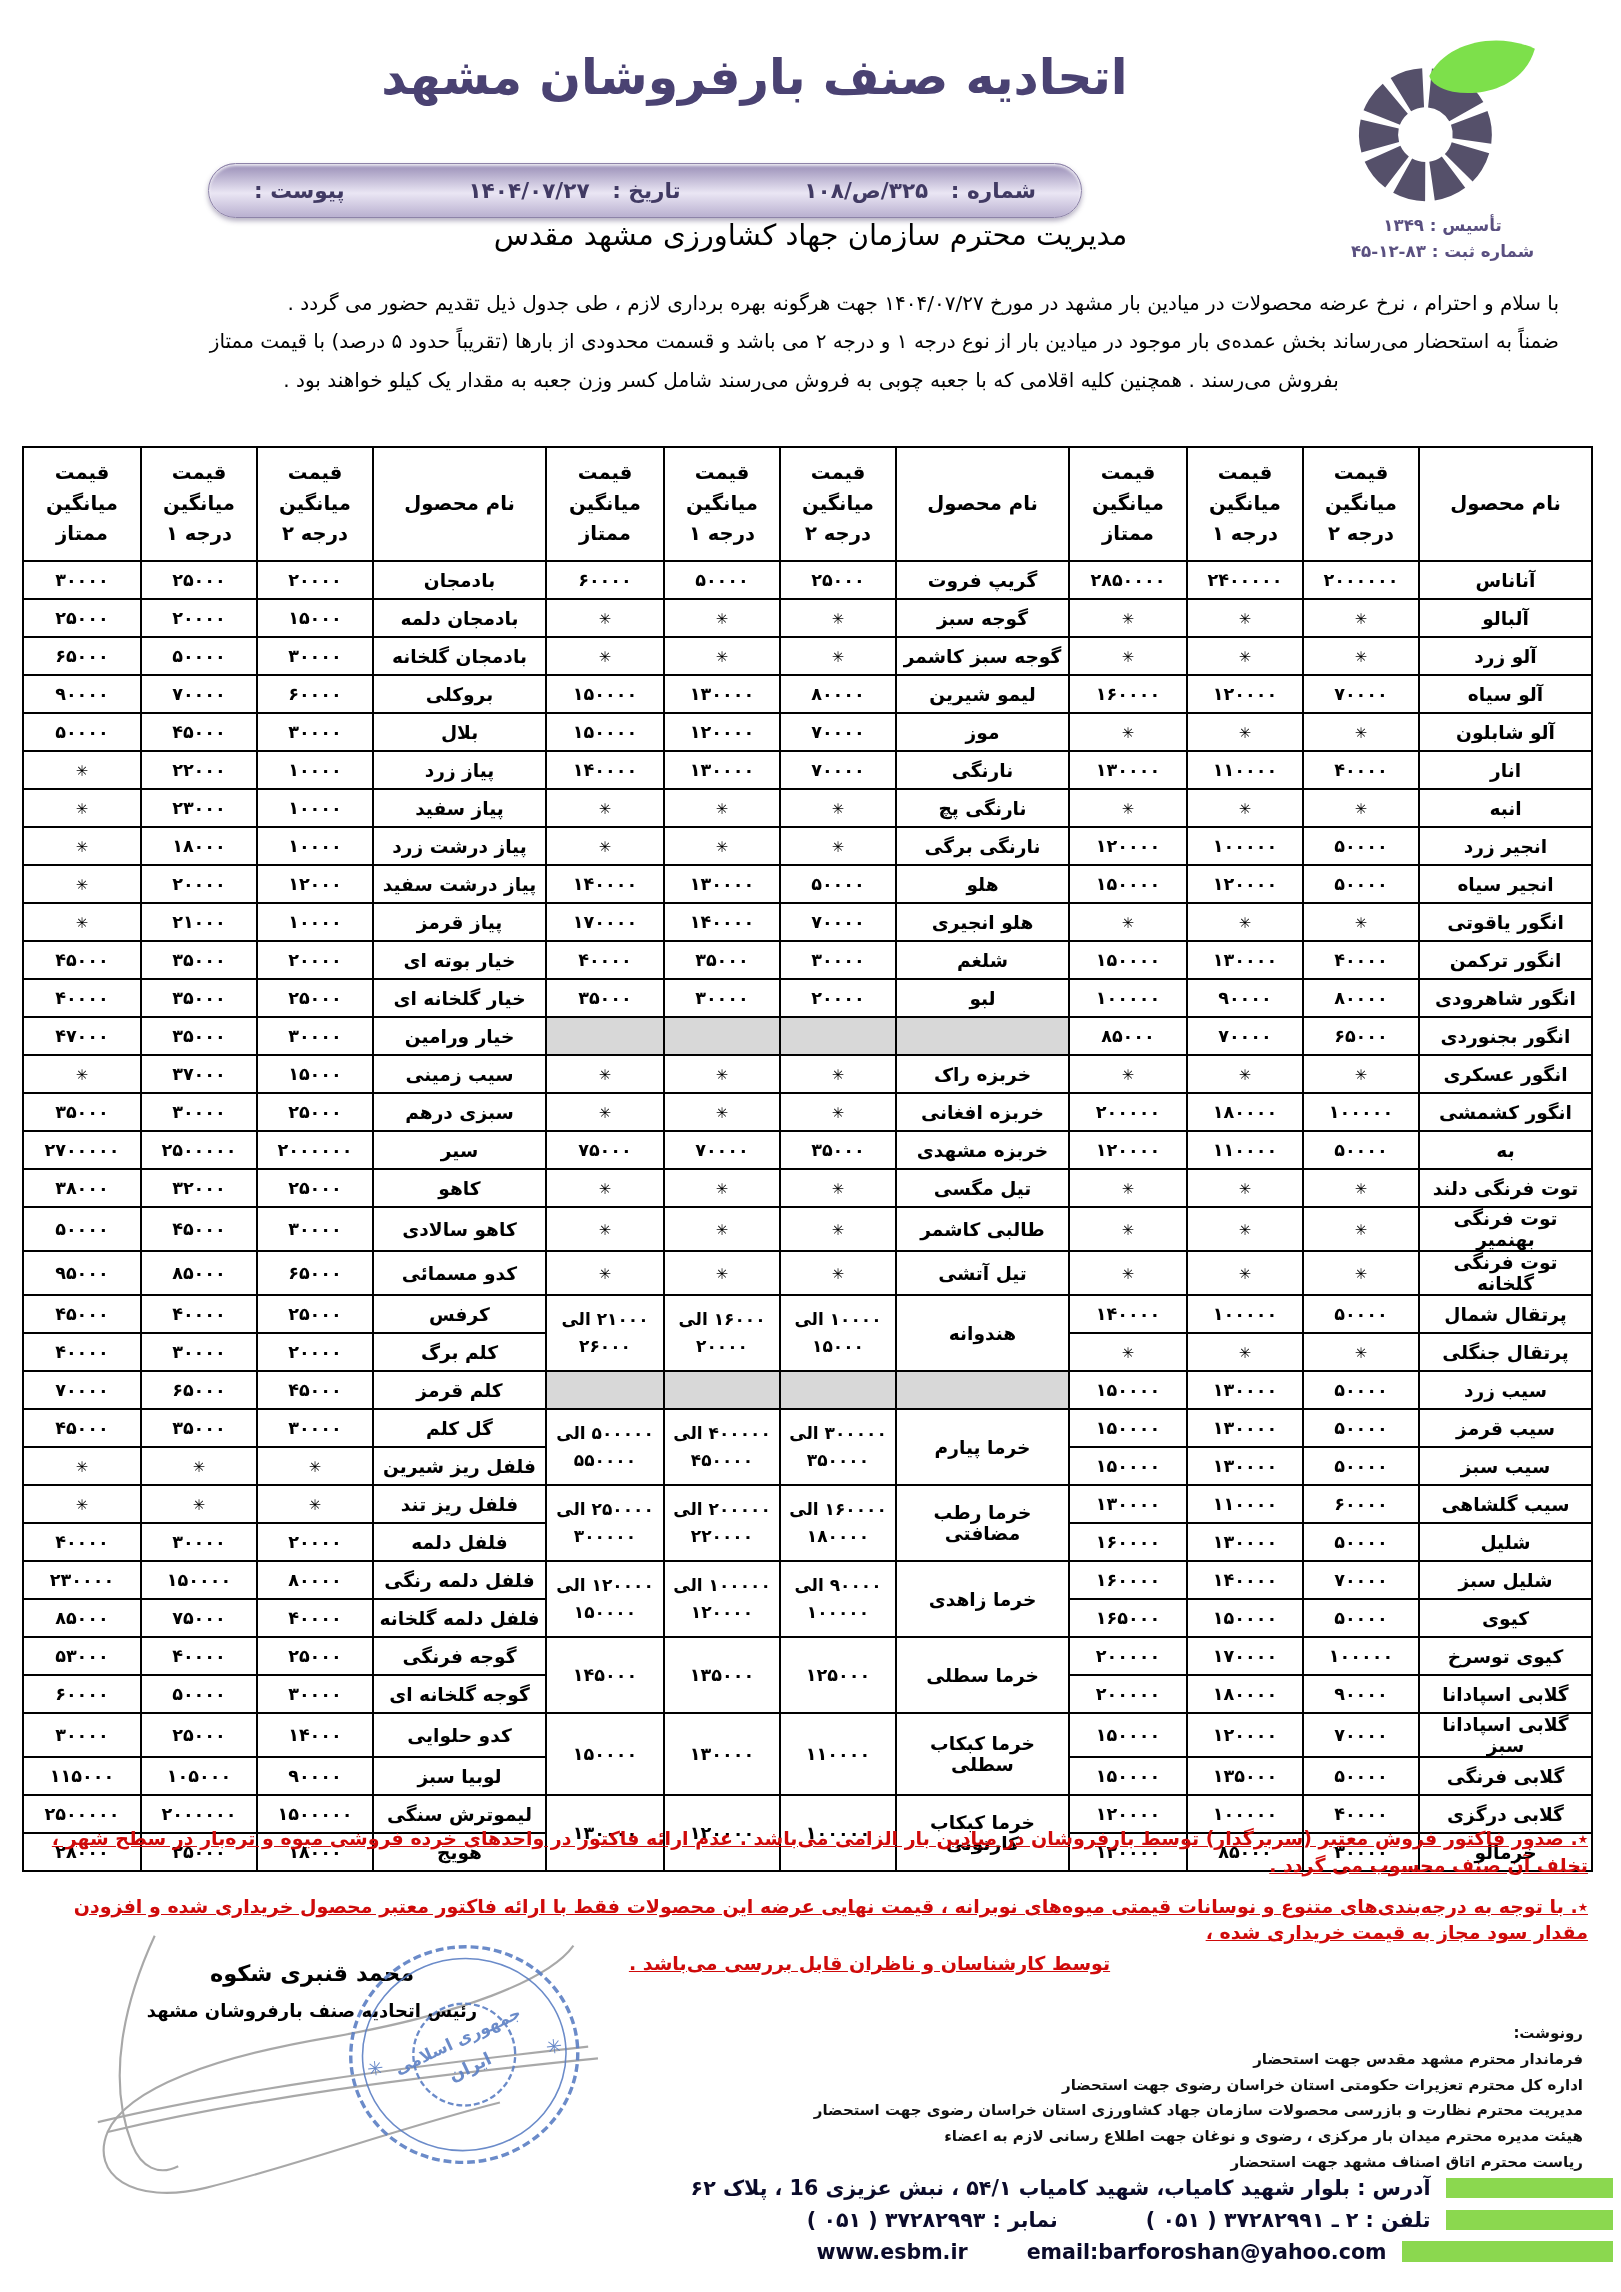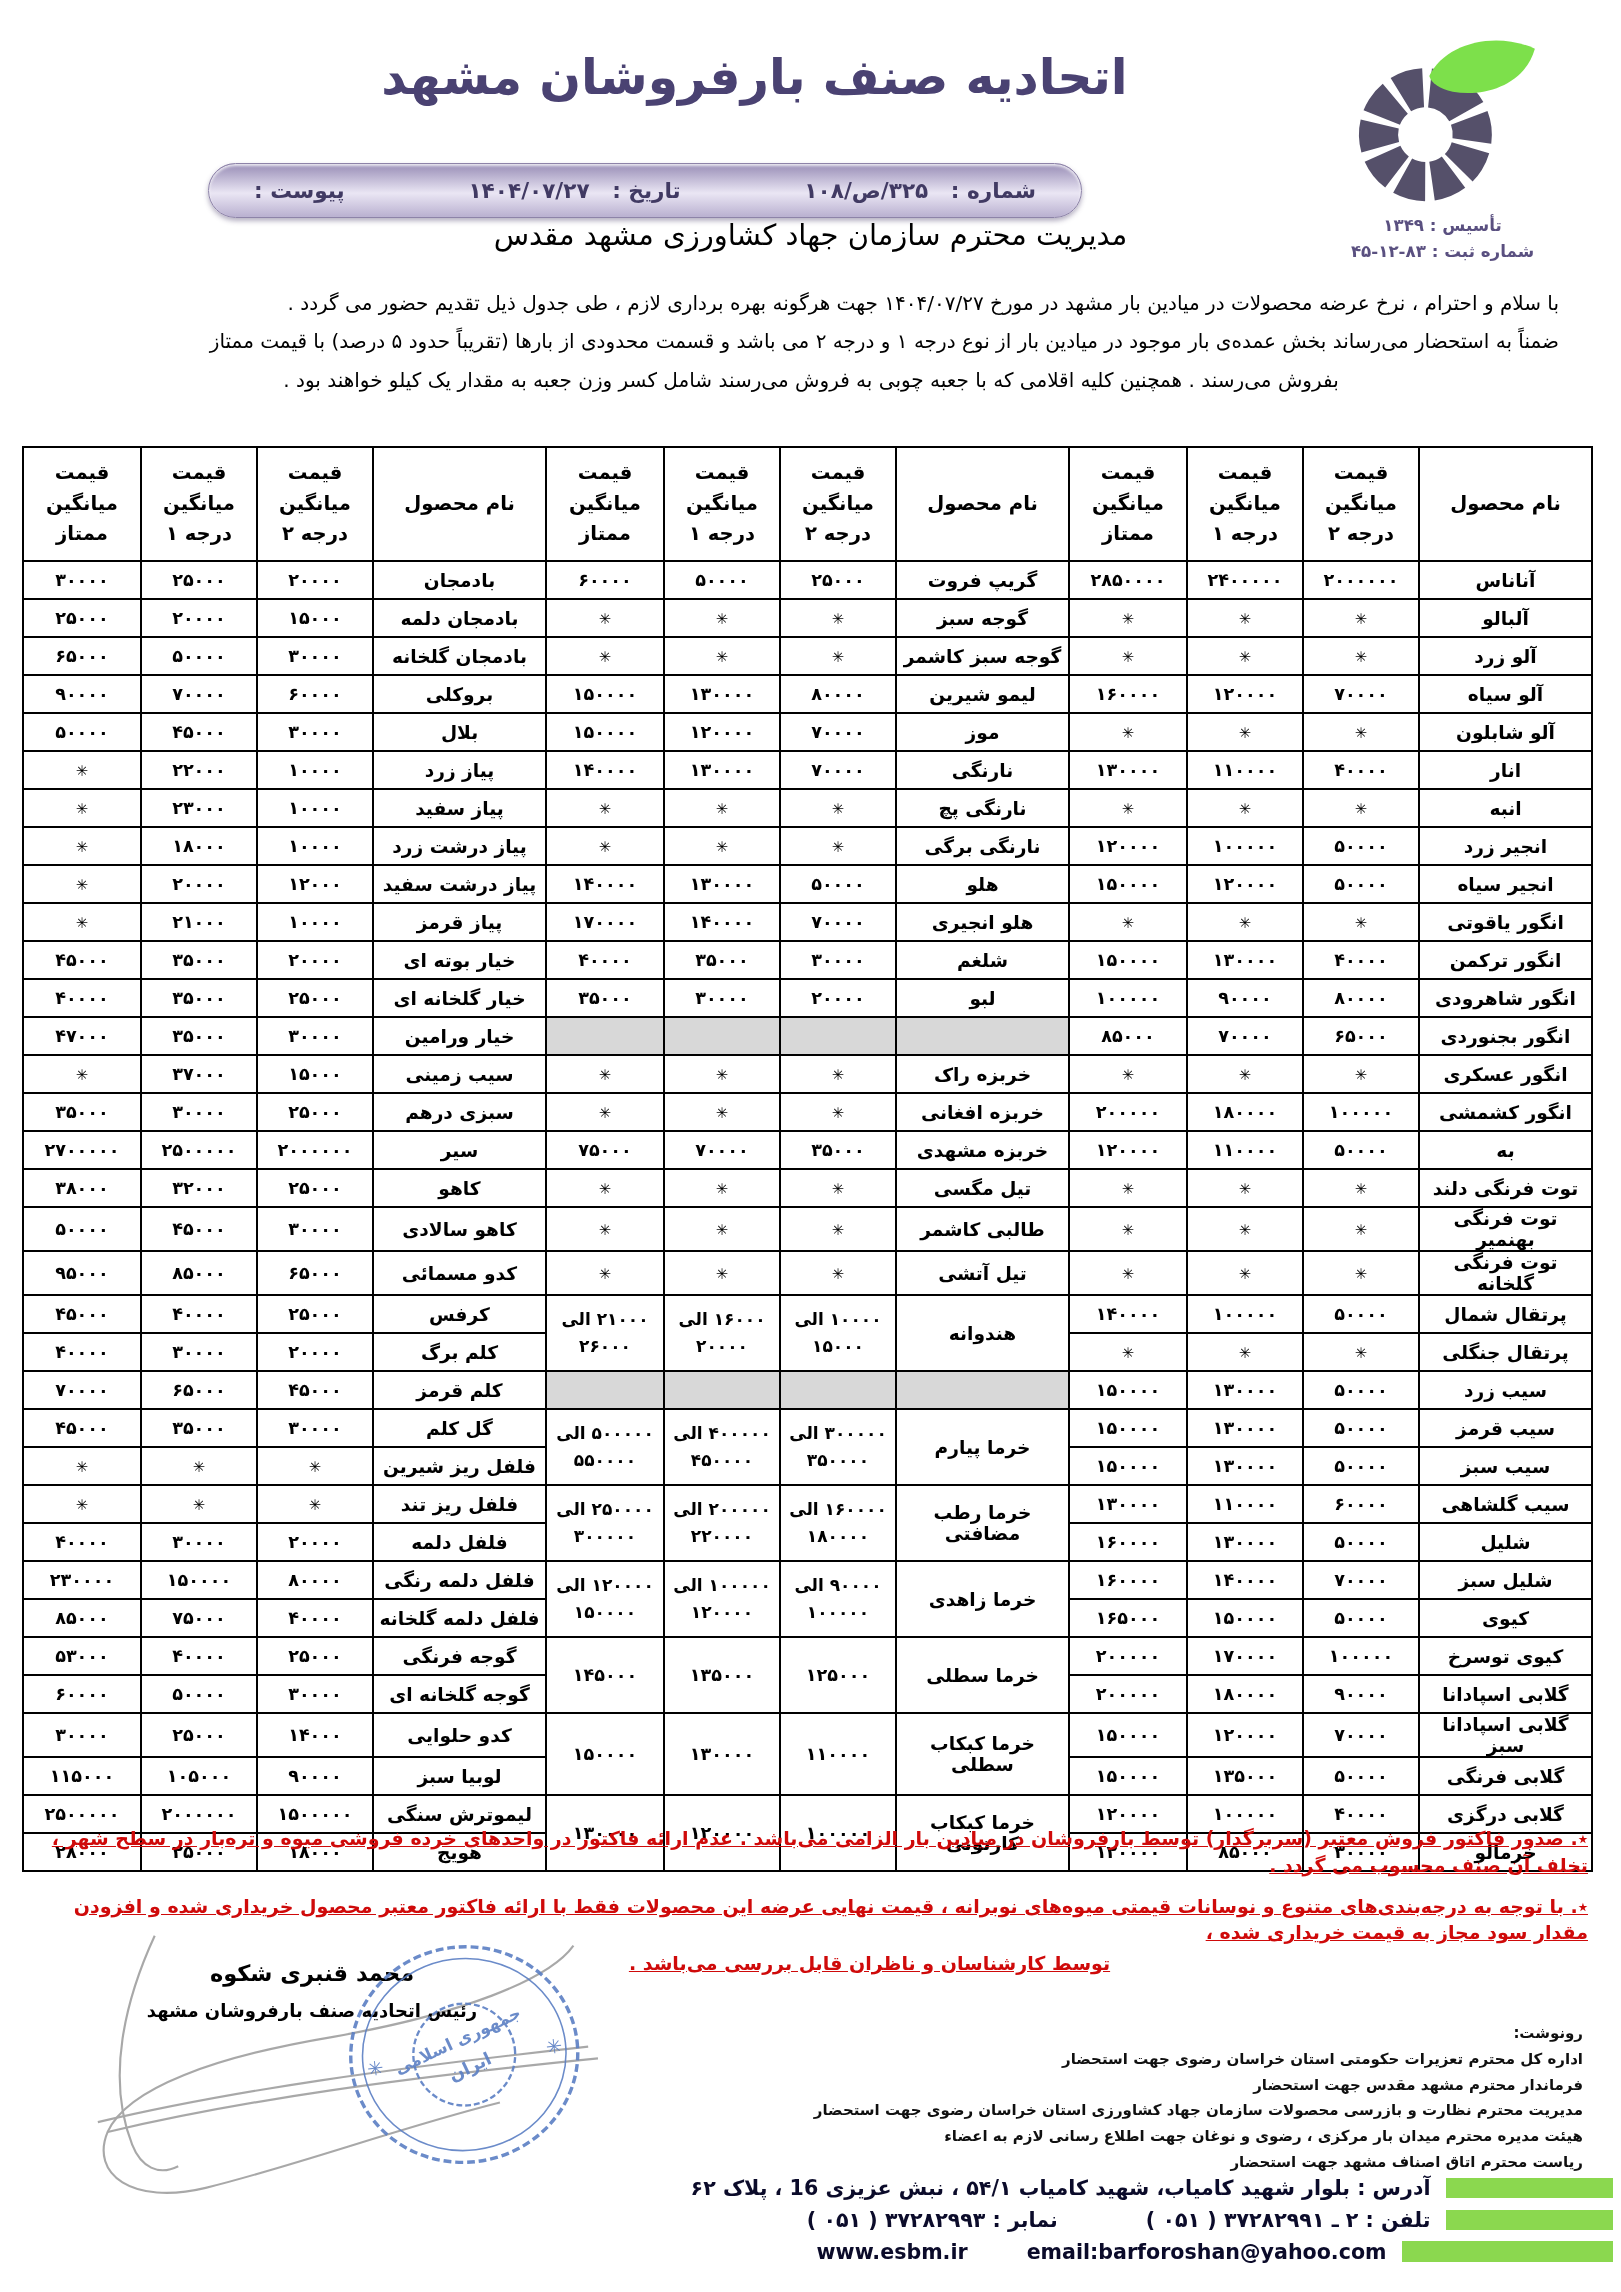"اداره کل محترم تعزیرات حکومتی" div { order: before "فرماندار محترم مشهد مقدس جهت" -> after "فرماندار محترم مشهد مقدس جهت" }
